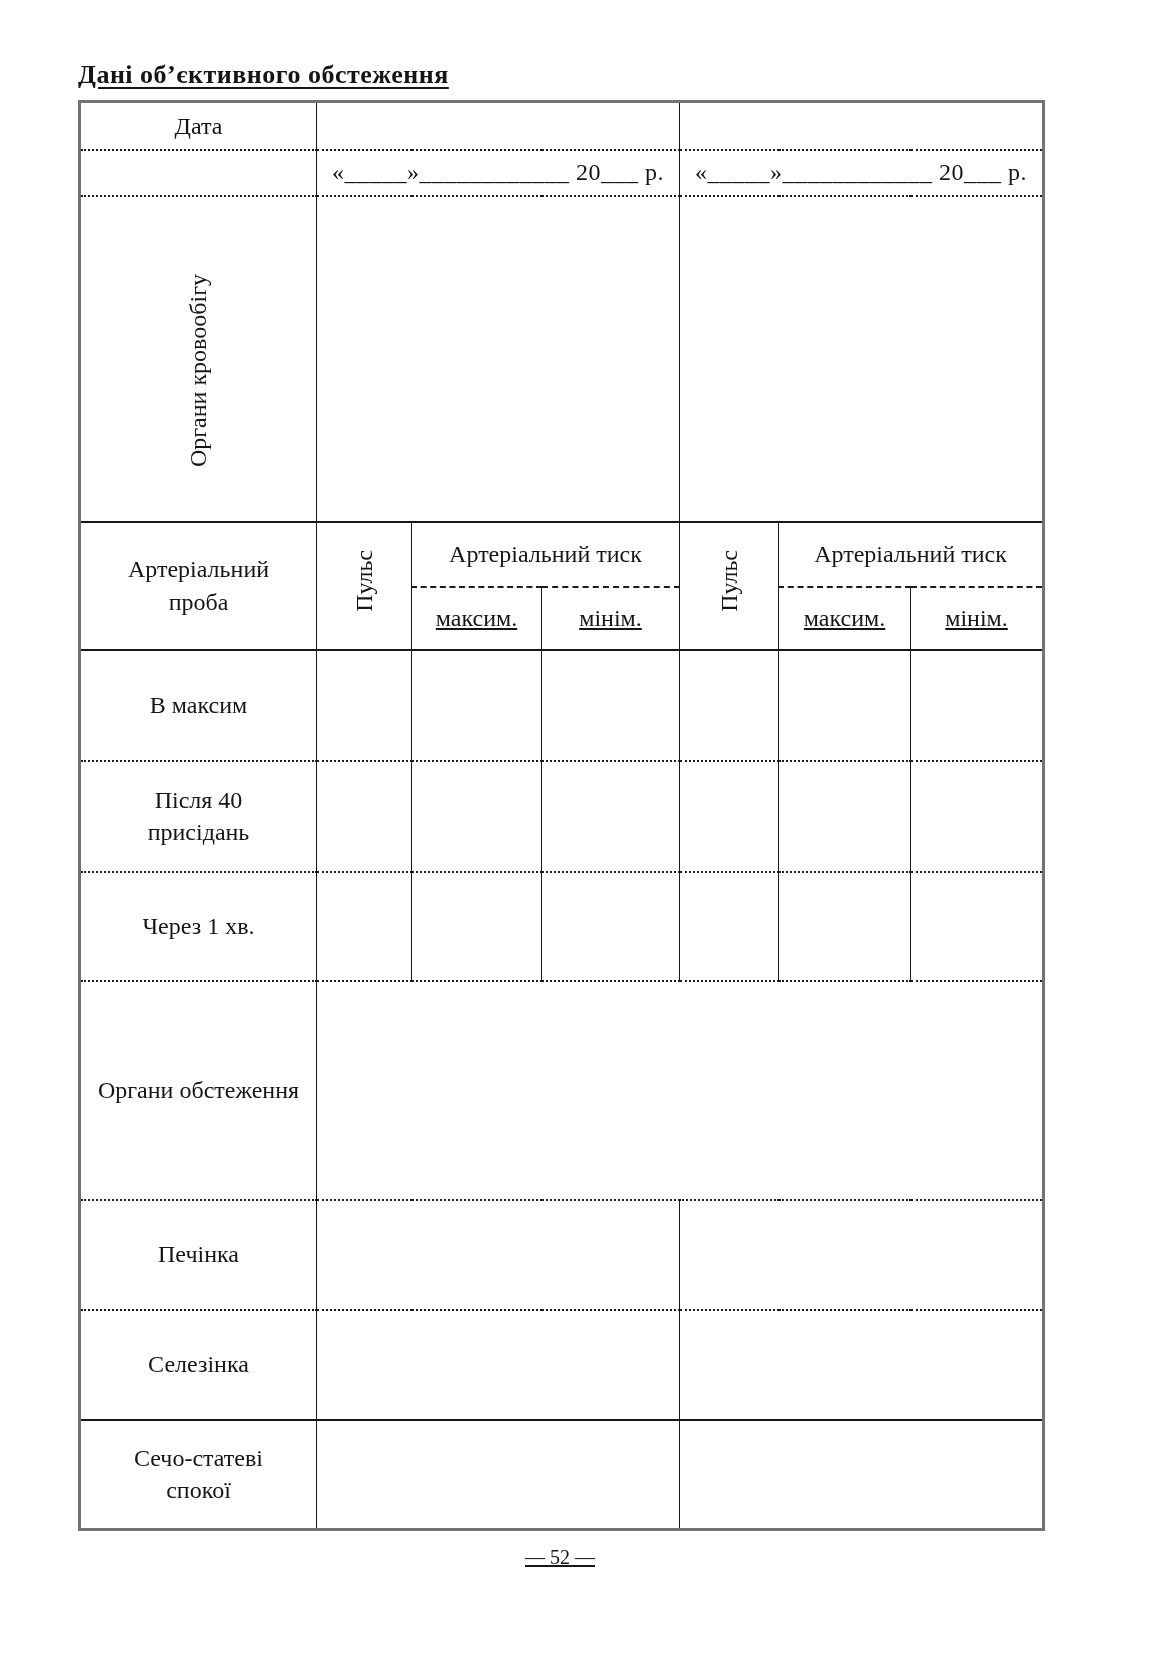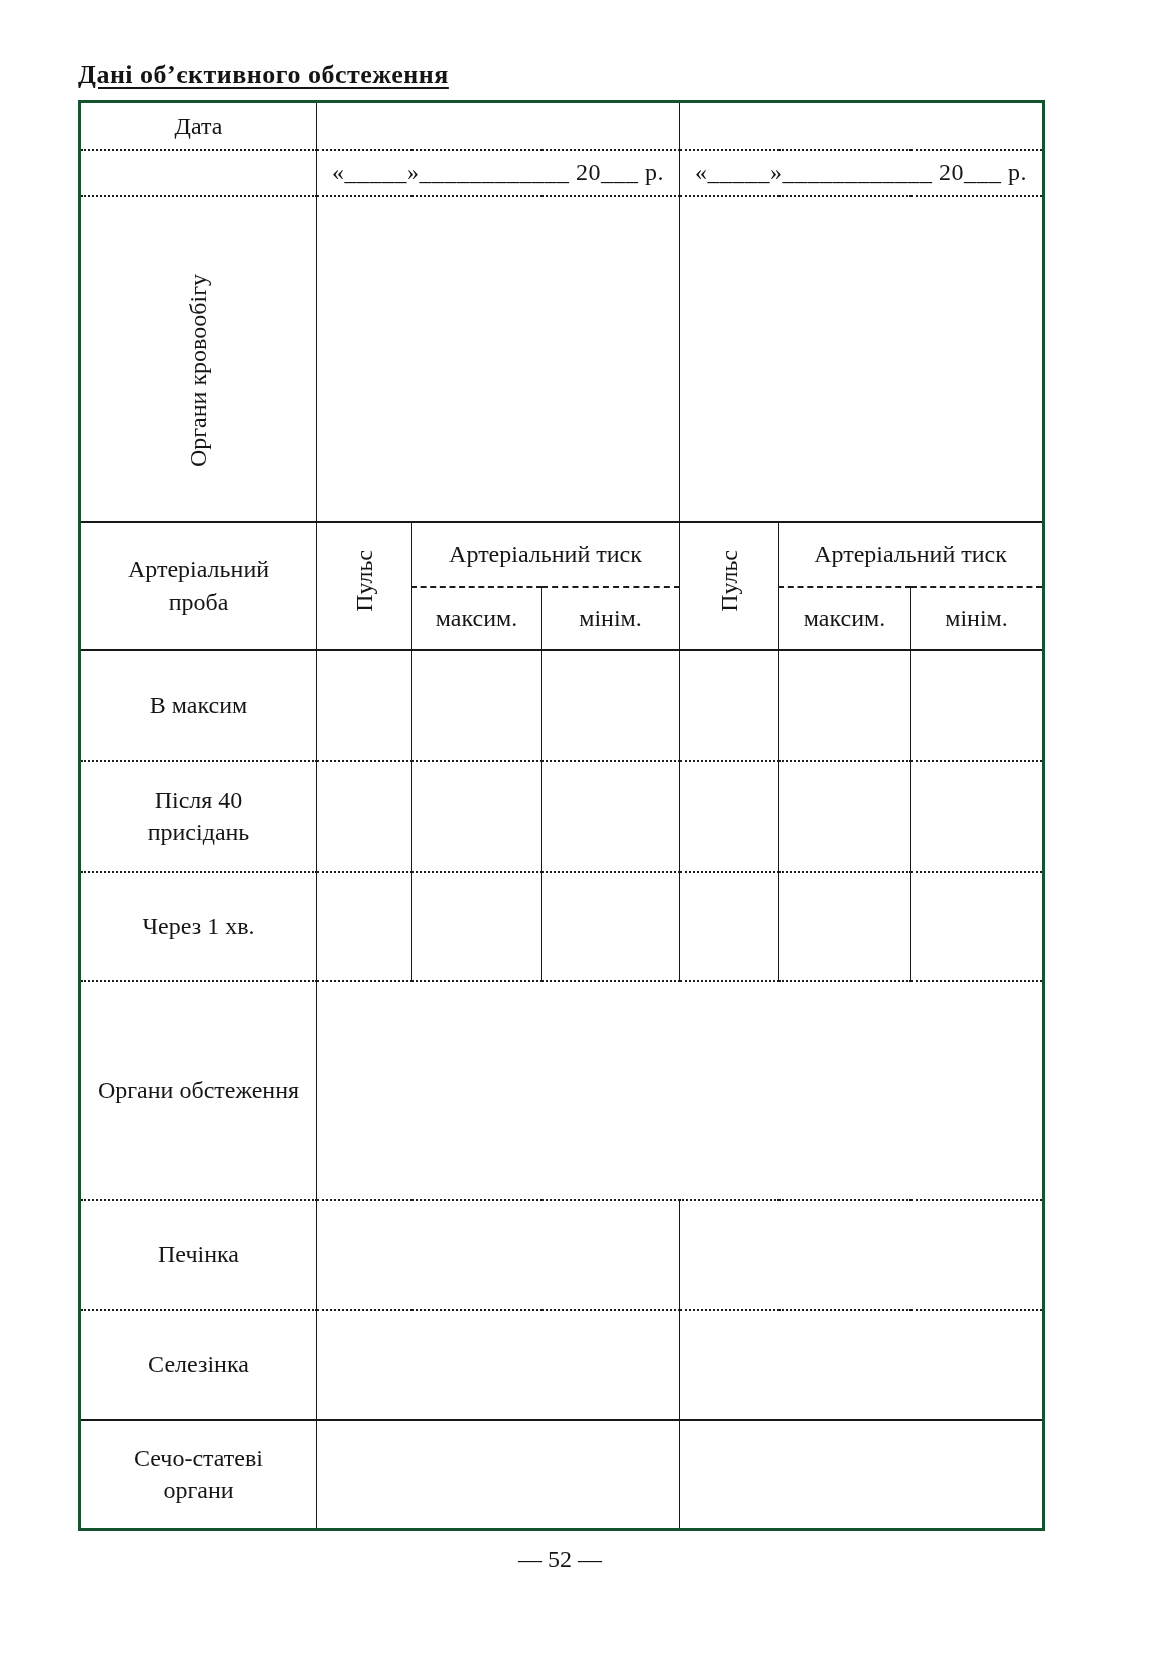"Дата" table.form { border: 3px solid #14532d -> 3px solid #737373 }
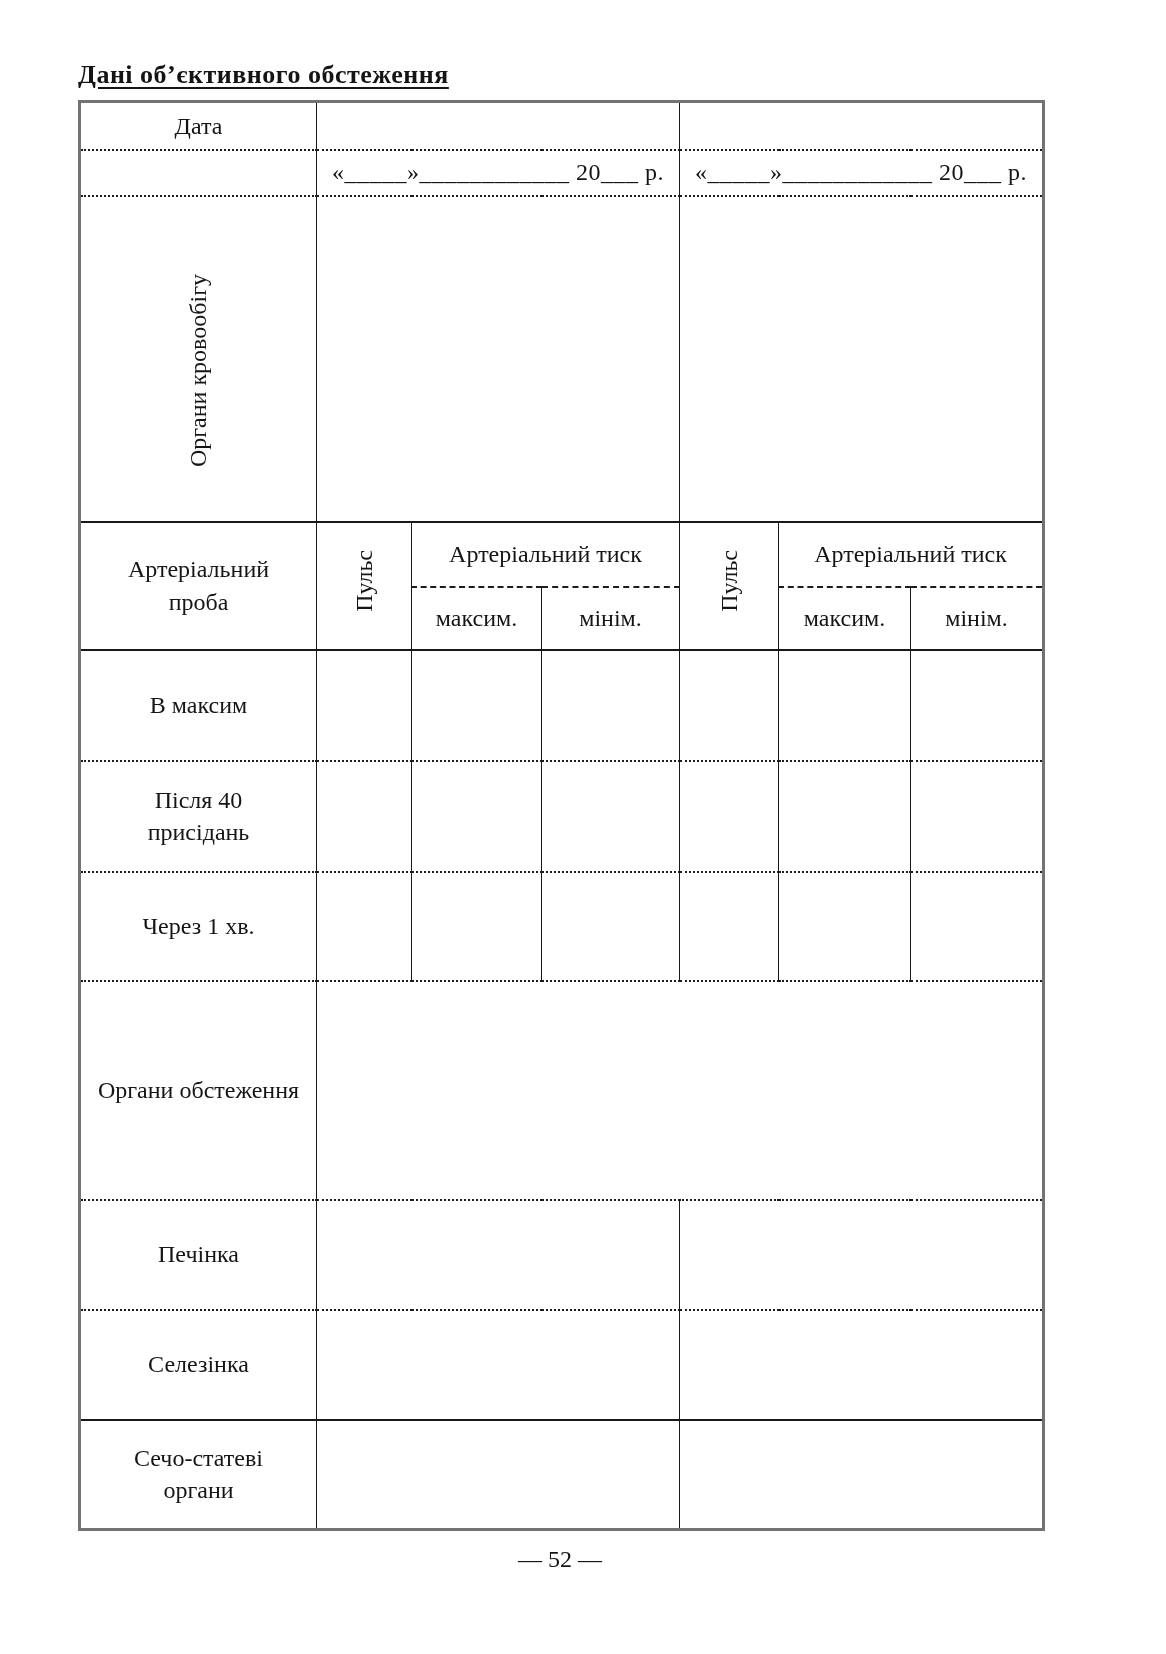"максим." td.sub { text-decoration: none -> underline }
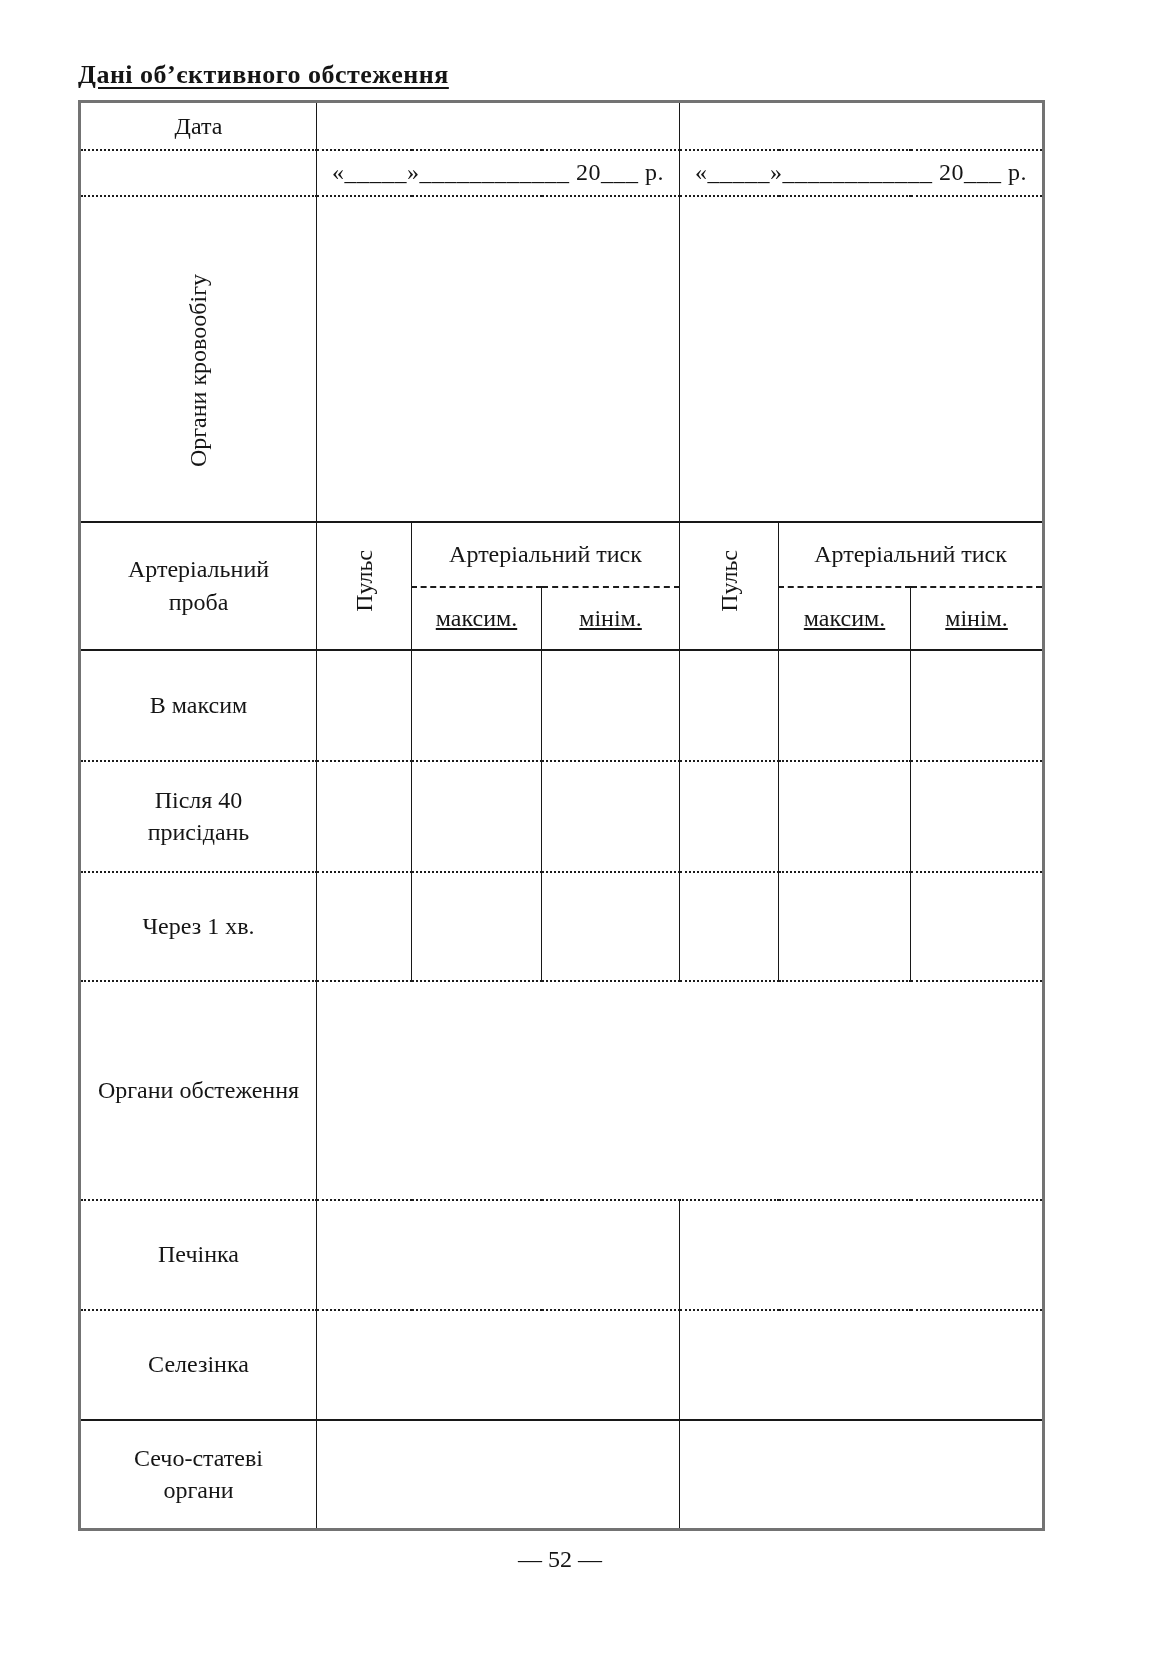"Сечо-статеві" td.lbl { text: органи -> спокої }
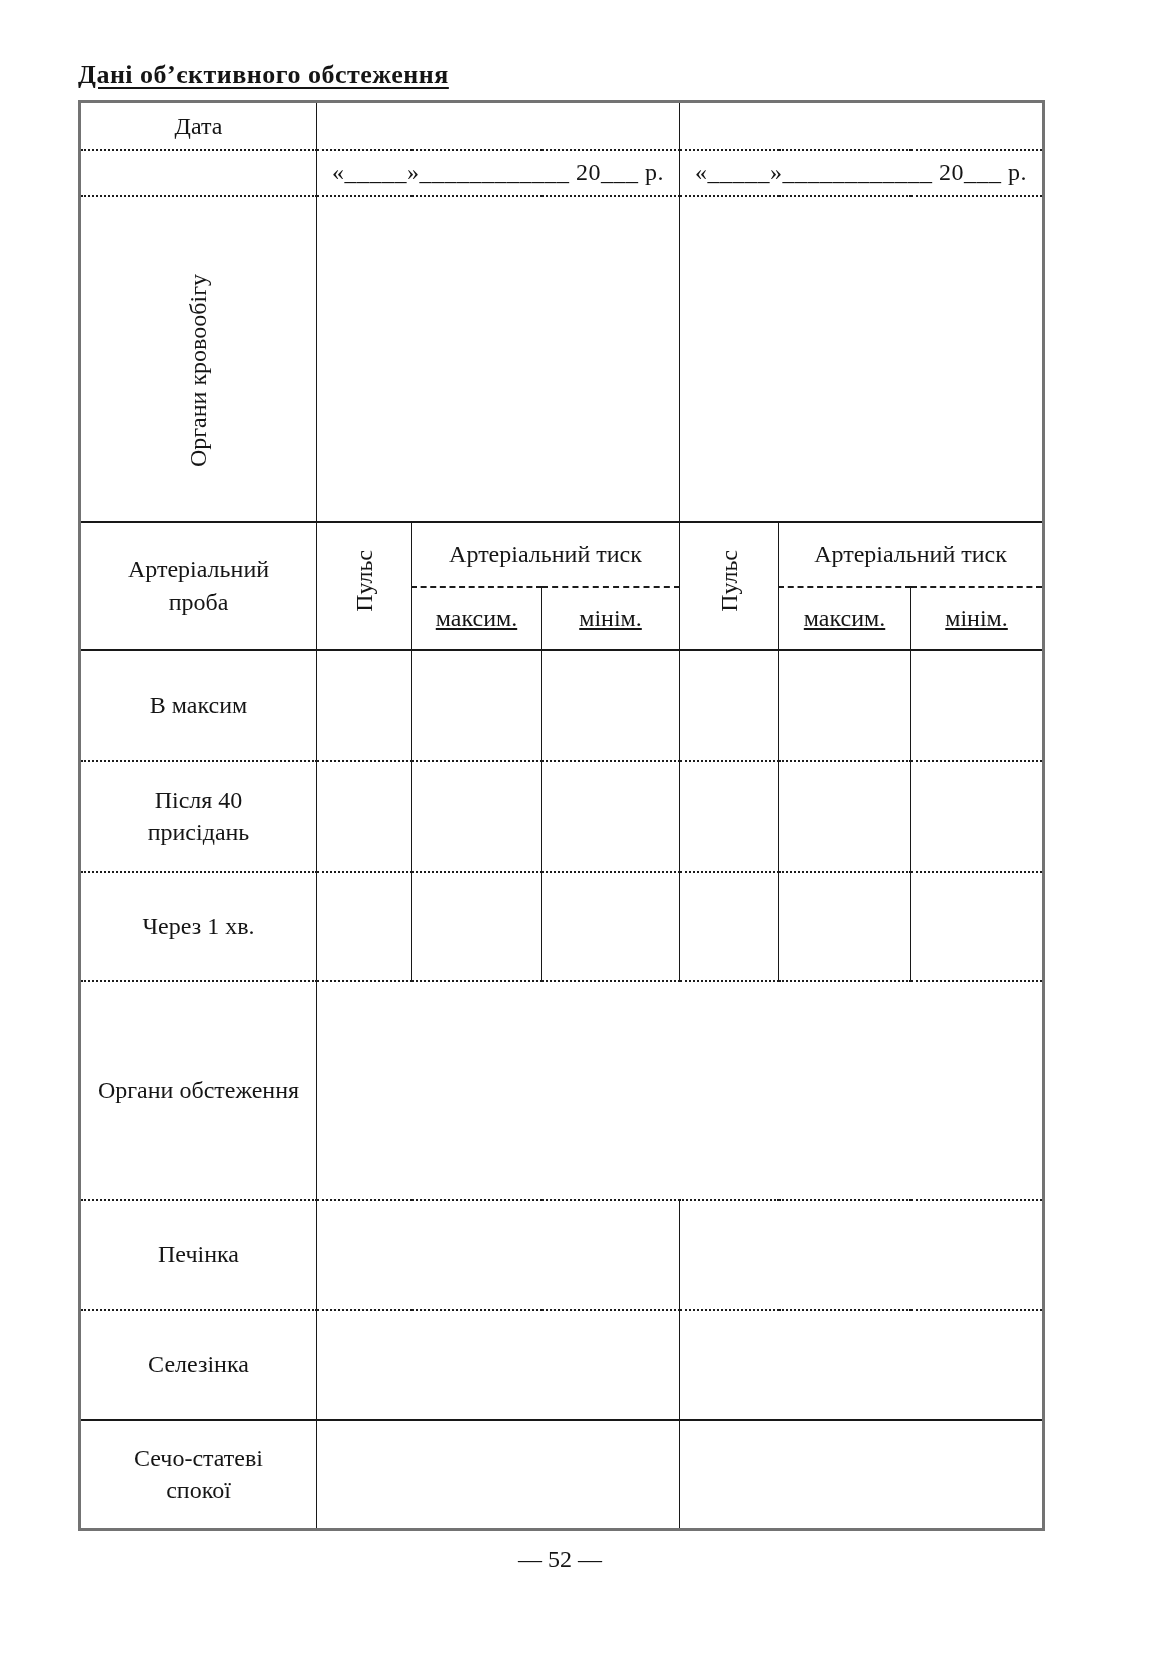"— 52 —" .page-number { font-size: 24px -> 20px; text-decoration: none -> underline }
